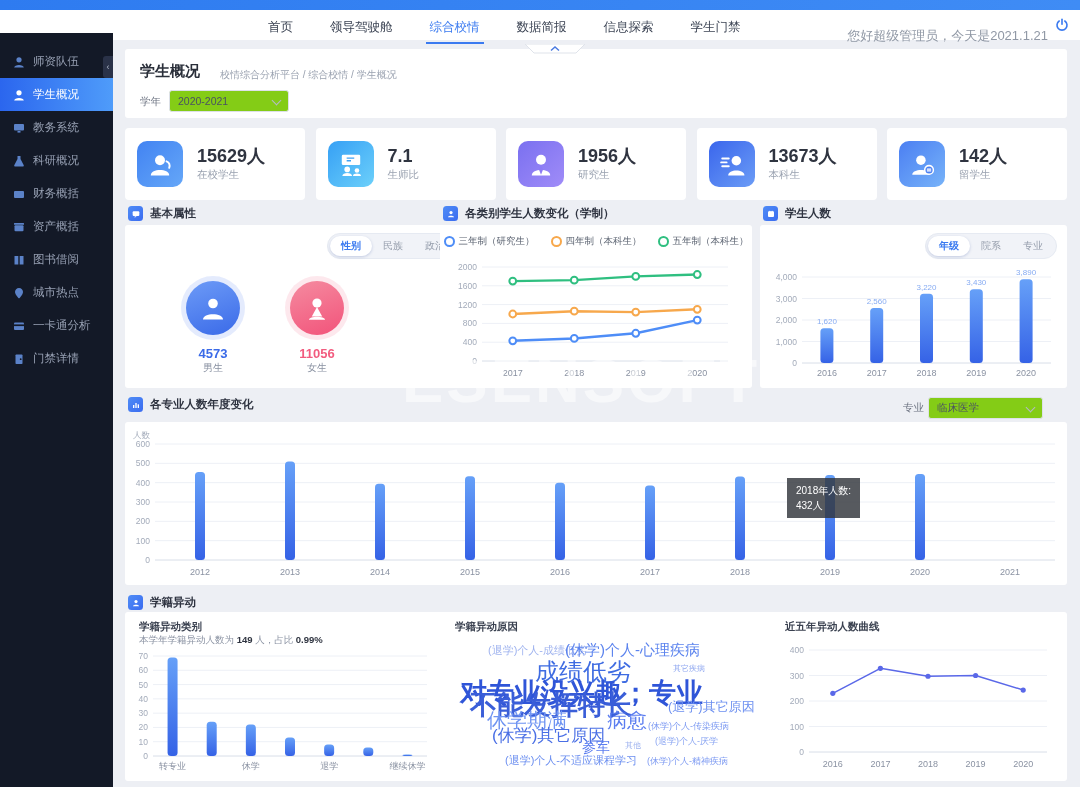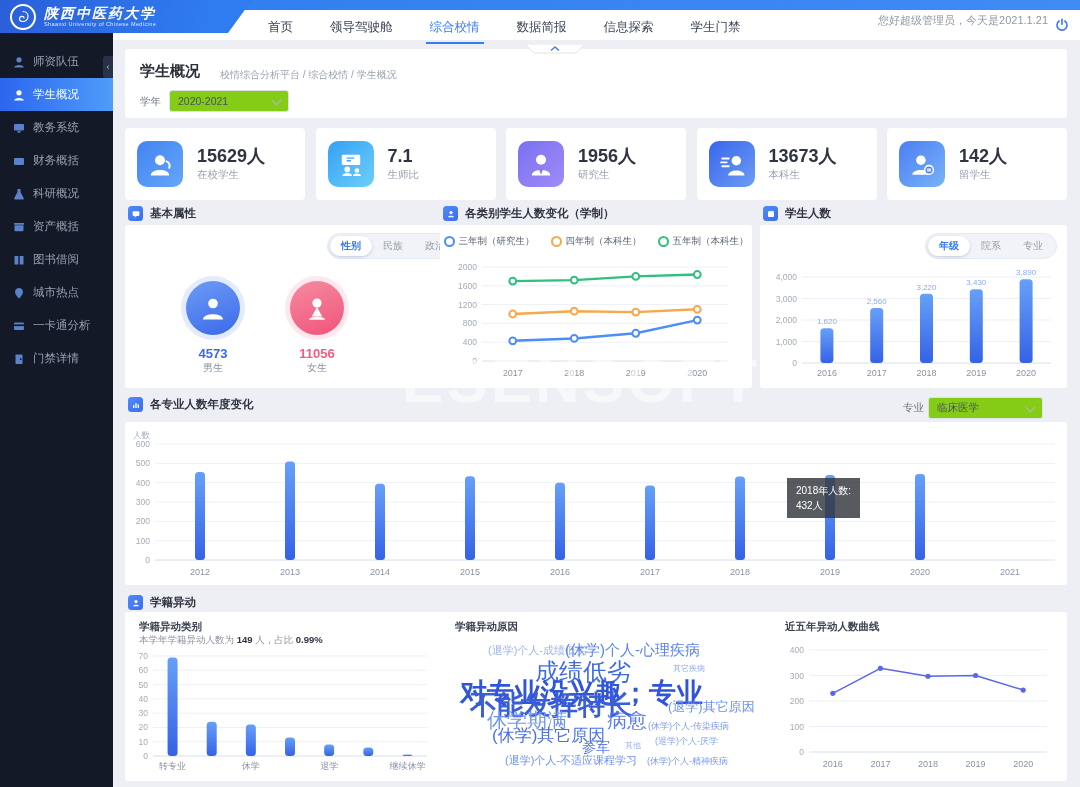"陕西中医药大学" div.logoband { html: <div> <div> <svg> <path></path> </svg> </div> <div> <div>陕西中医药大学</div> <div>Shaanxi University of Chinese Medicine</div> </div> </div> -> none }
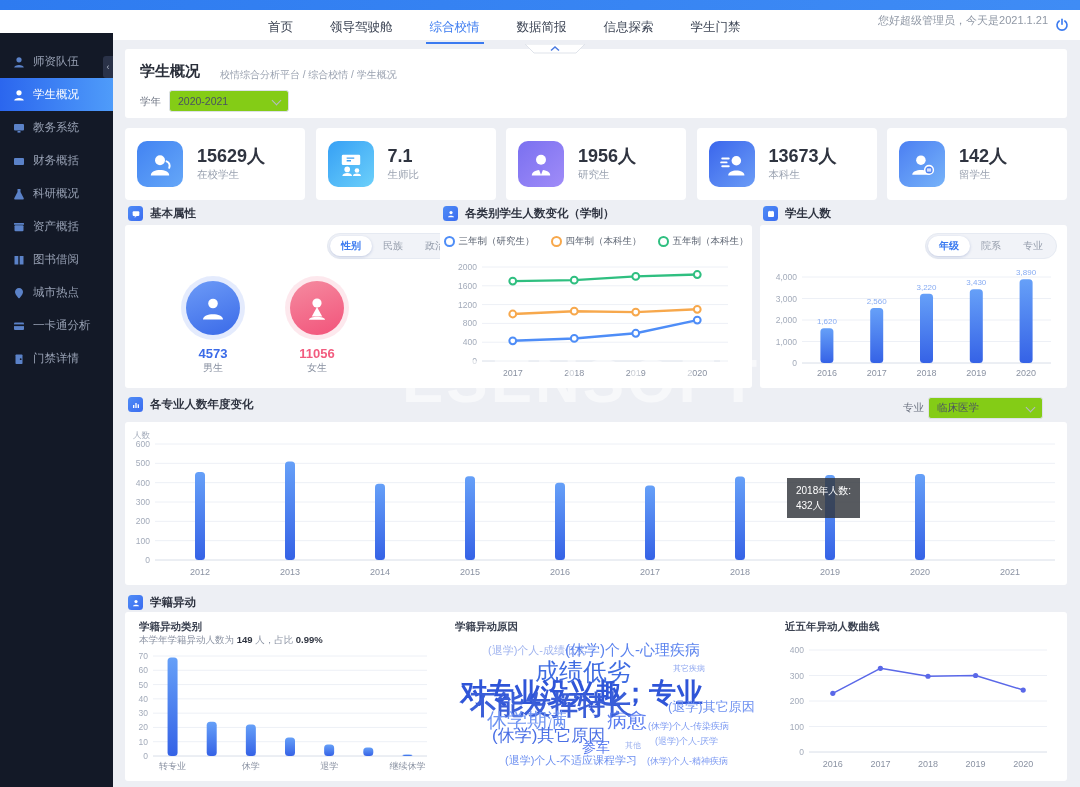"您好超级管理员，今天是2021.1.21" .greet { font-size: 11px -> 13px; top: 10px -> 26px }
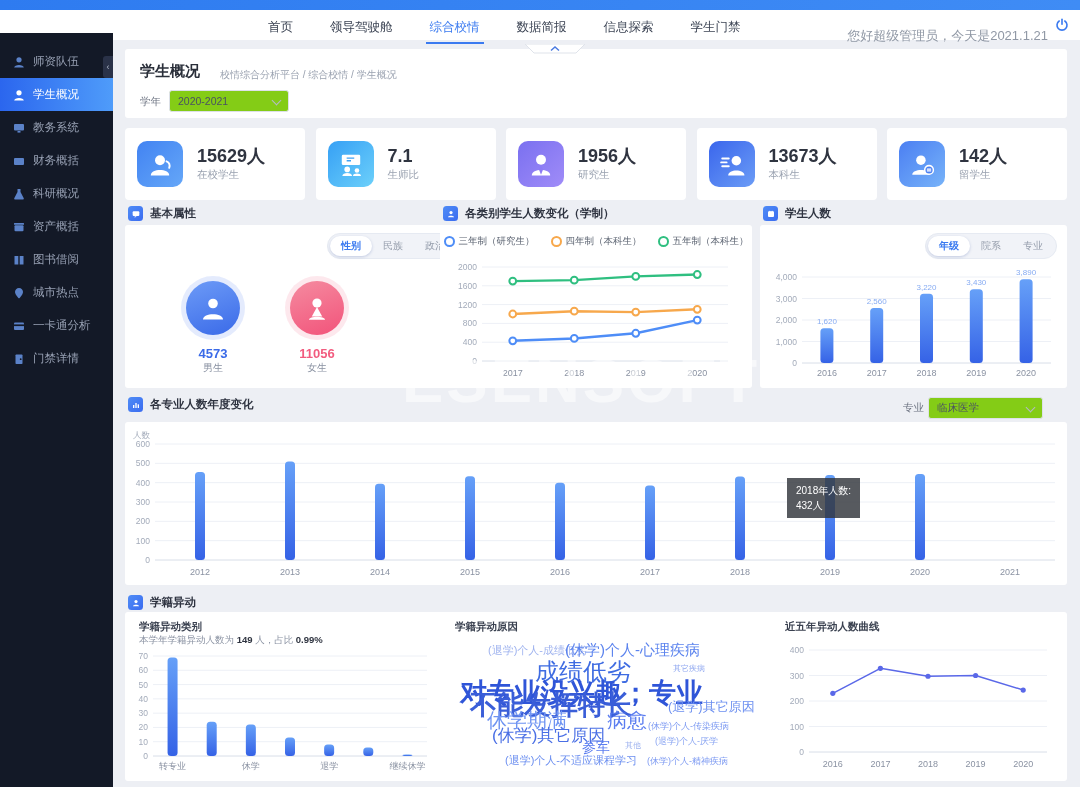"财务概括" div.side-item { order: before "科研概况" -> after "科研概况" }
